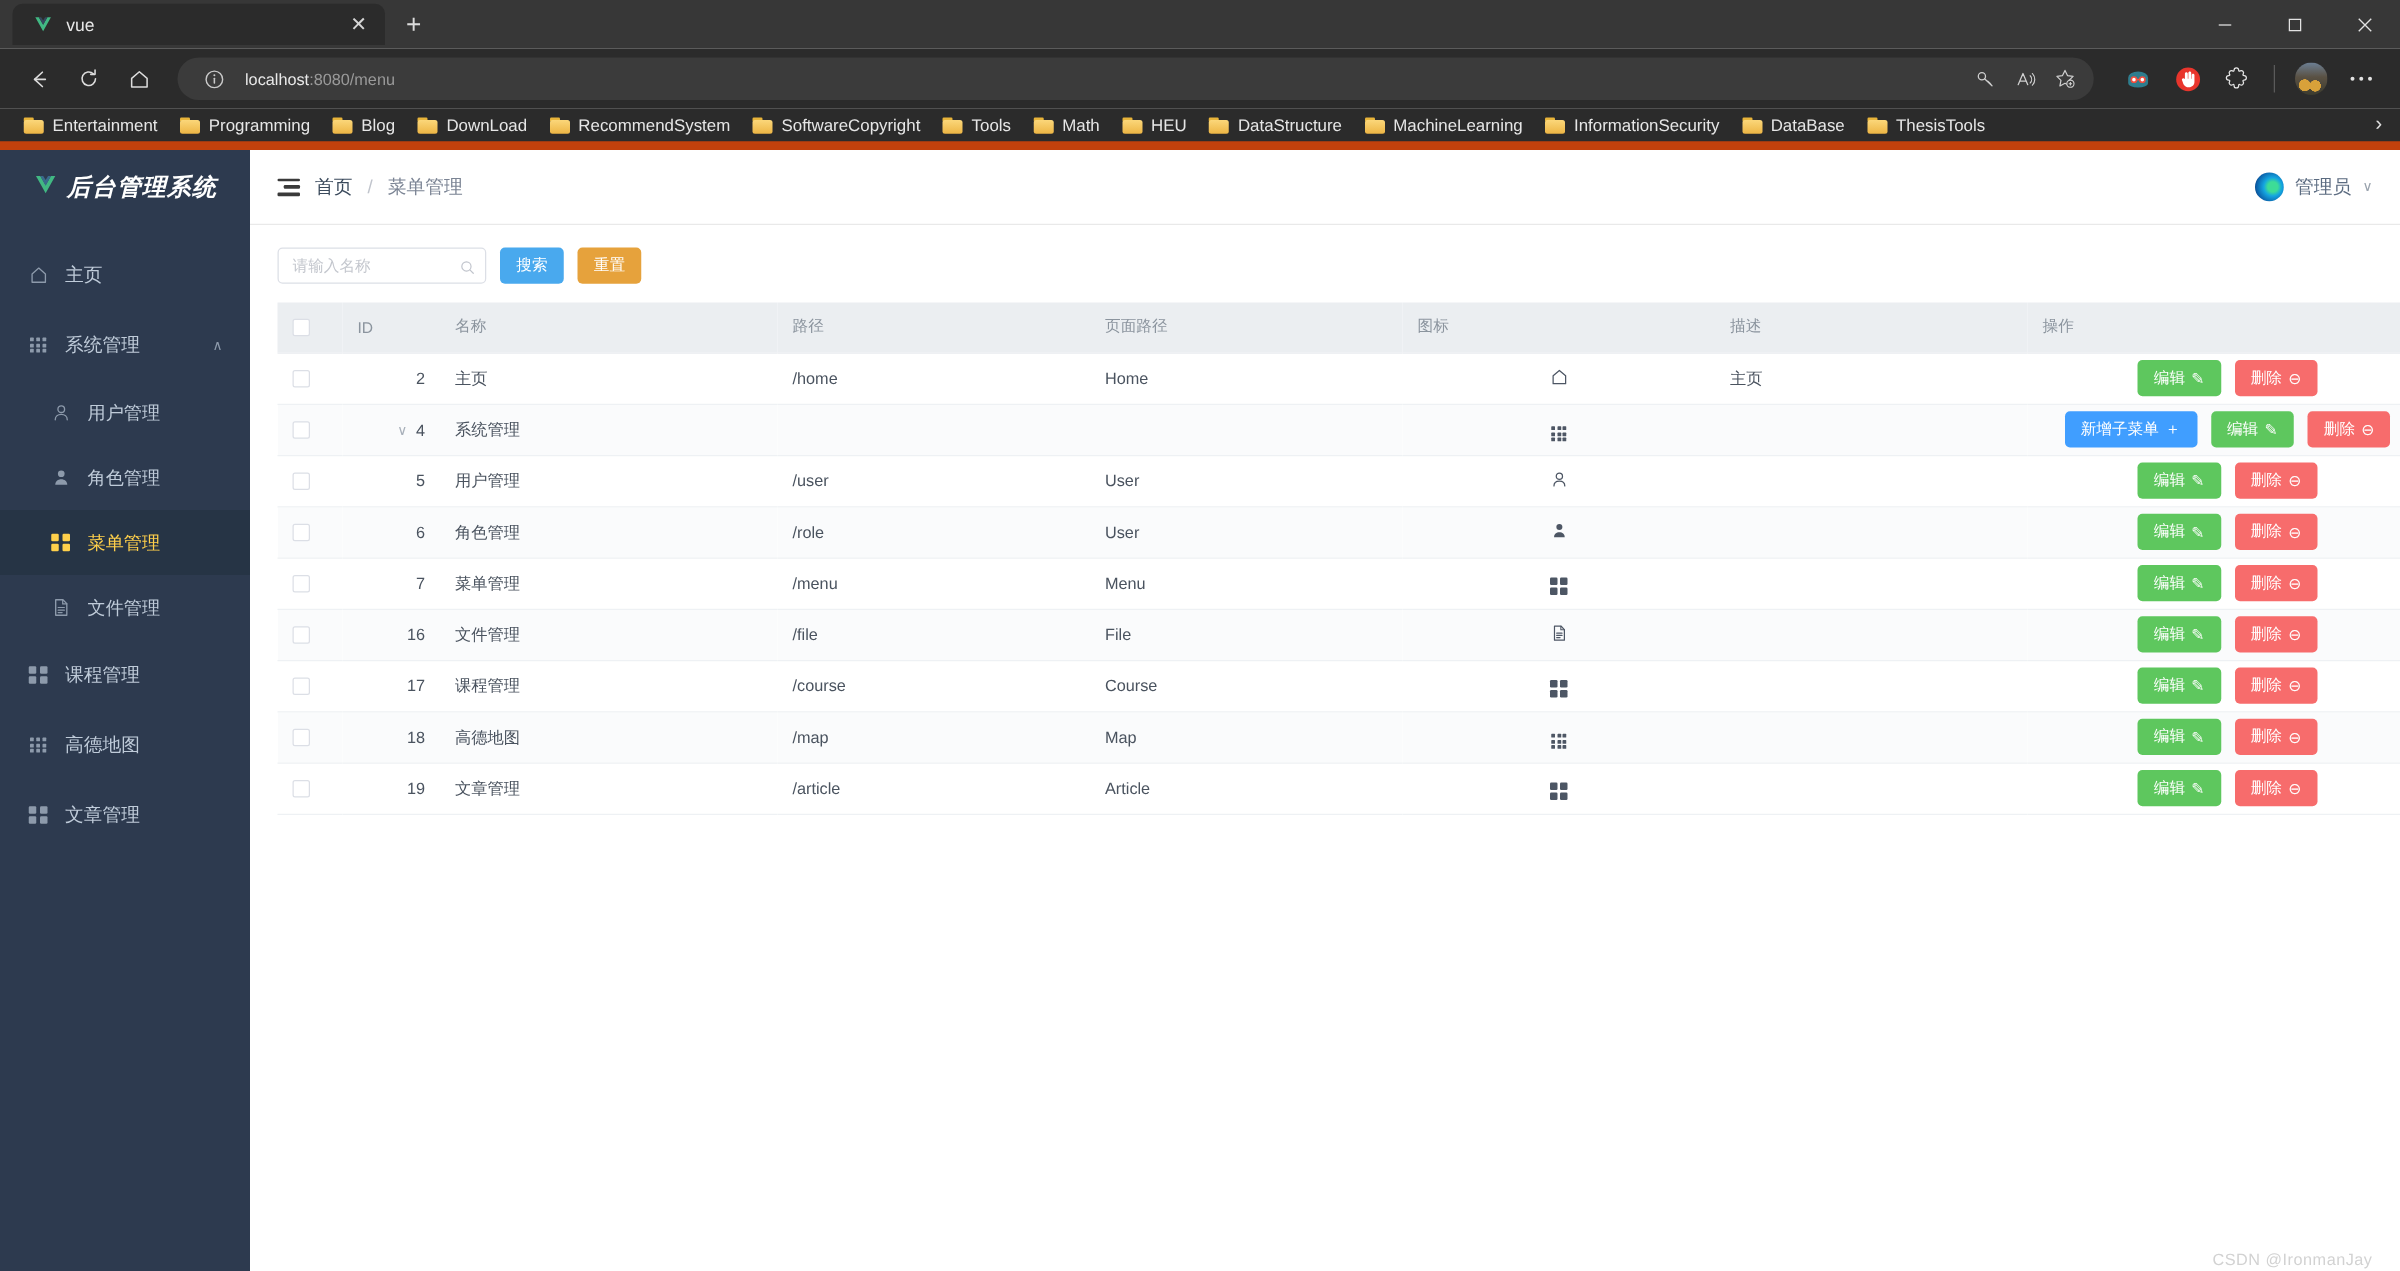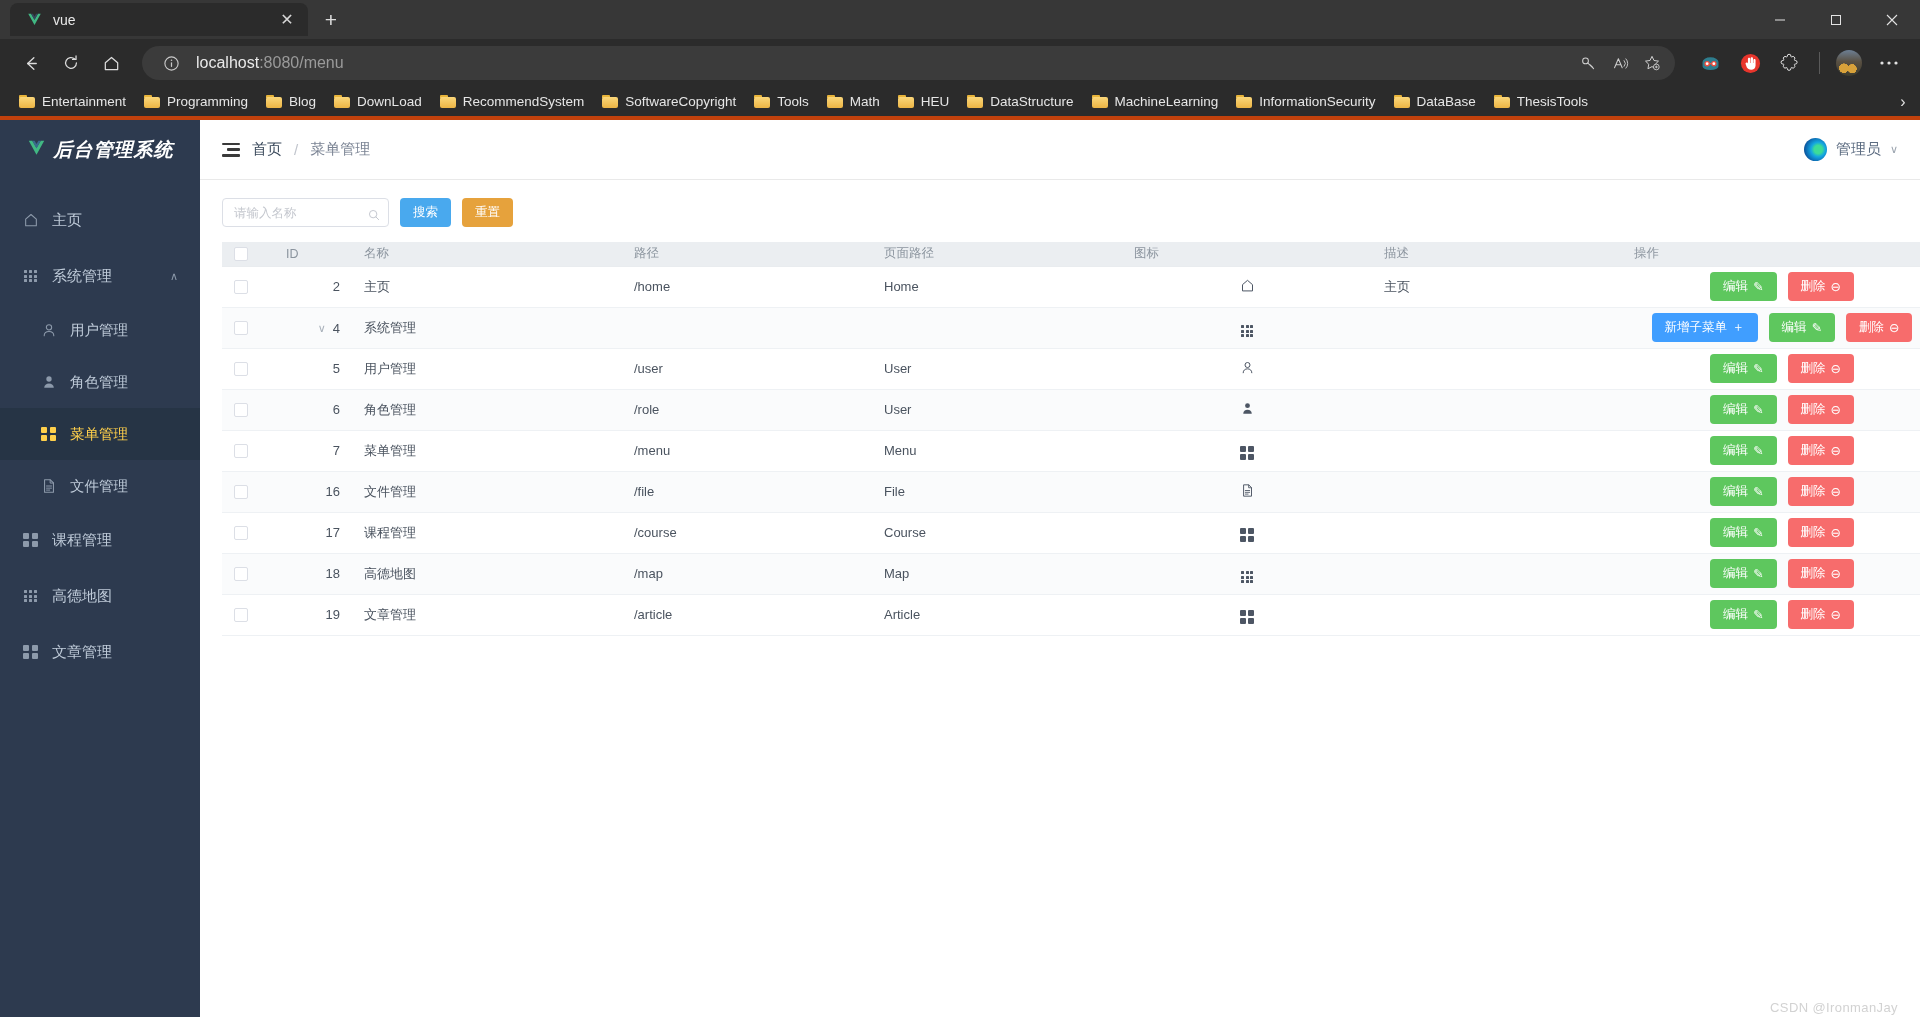"localhost:8080/menu" .omni-url { font-size: 16px -> 13px }
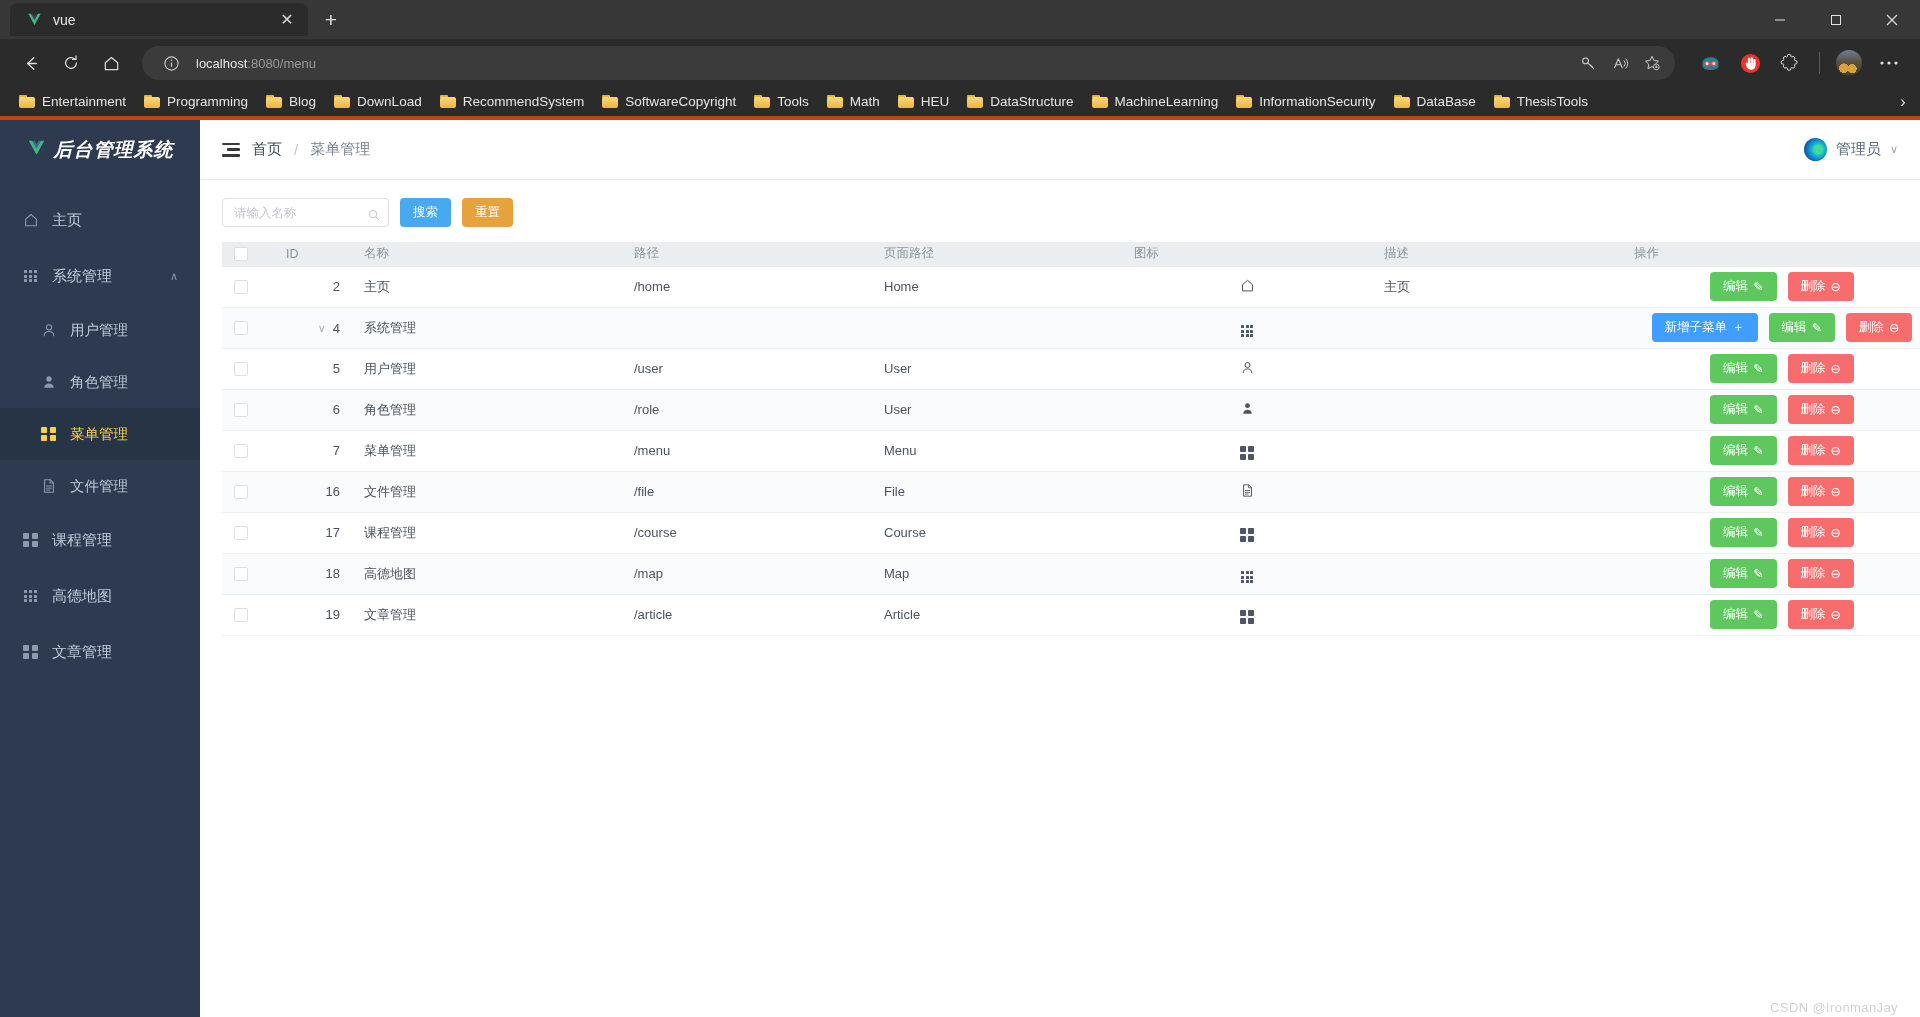"Entertainment" .bookmarks { border-bottom: 4px solid #c2410c -> 7px solid #c2410c }
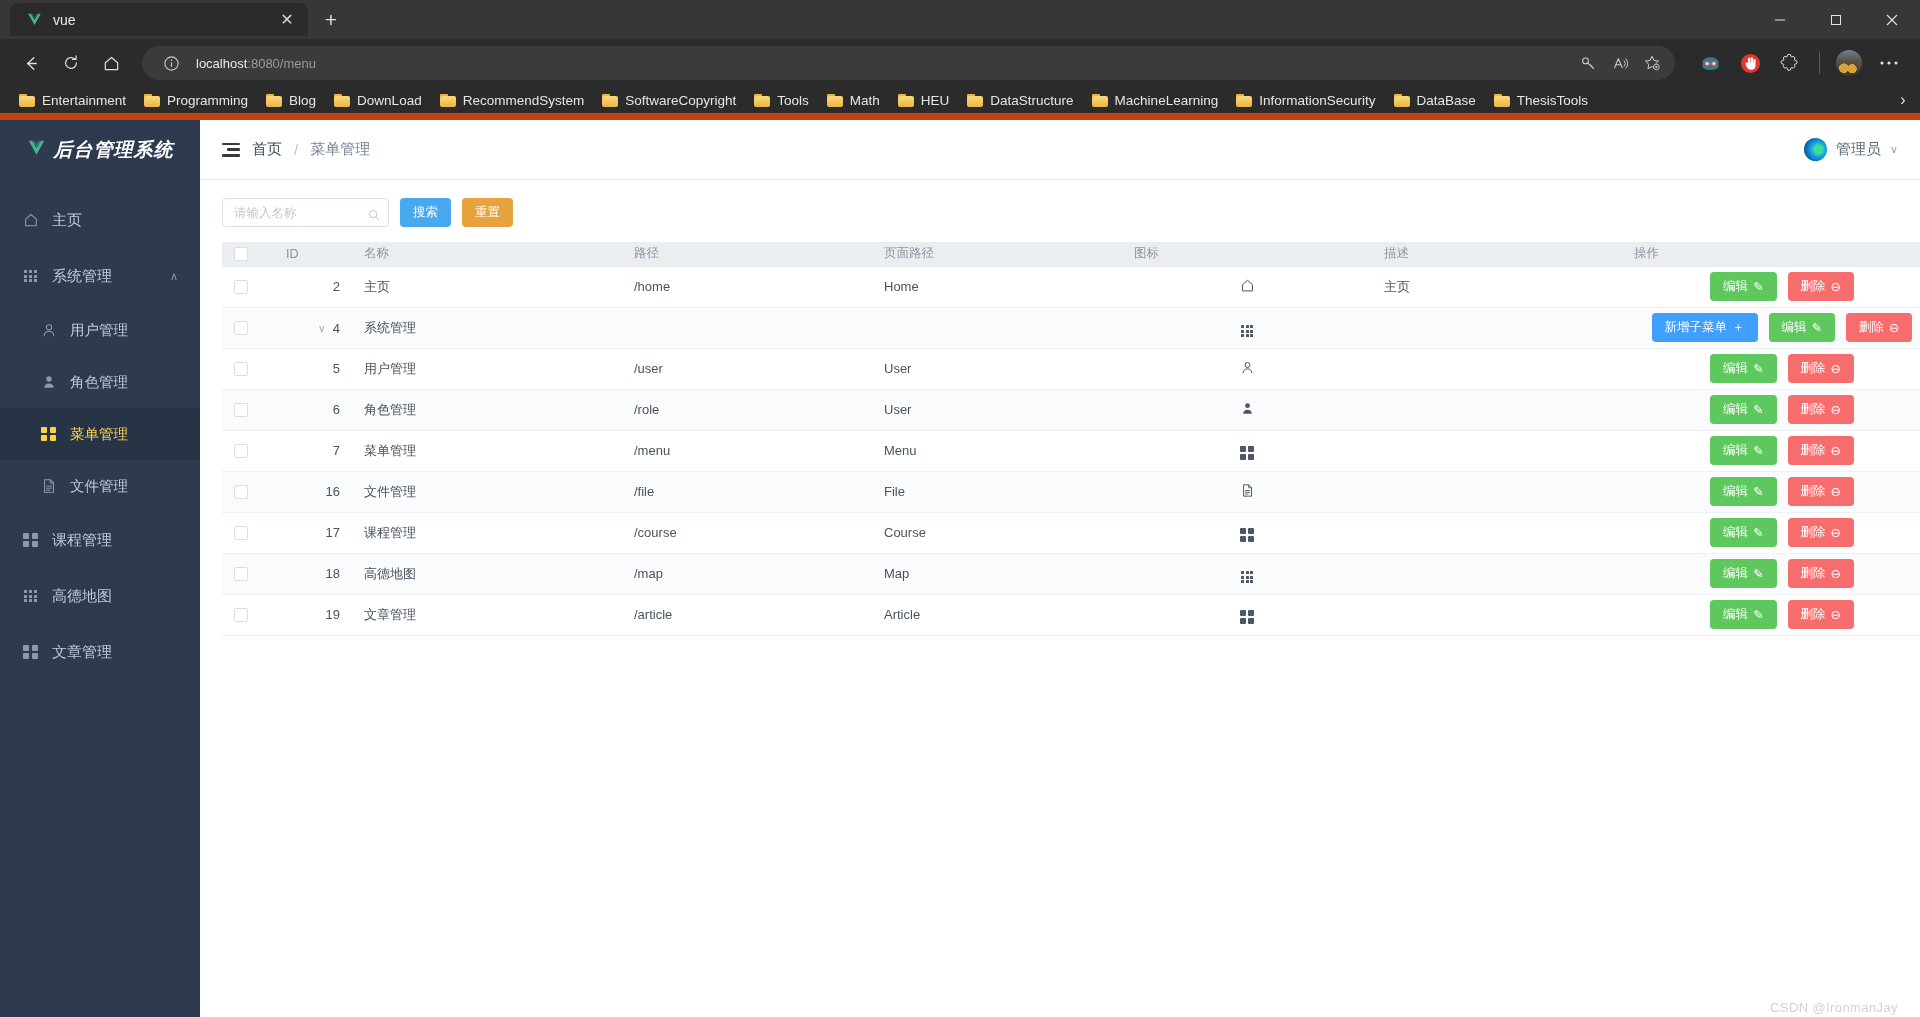"ID" table.grid thead th { height: 24px -> 40px }
